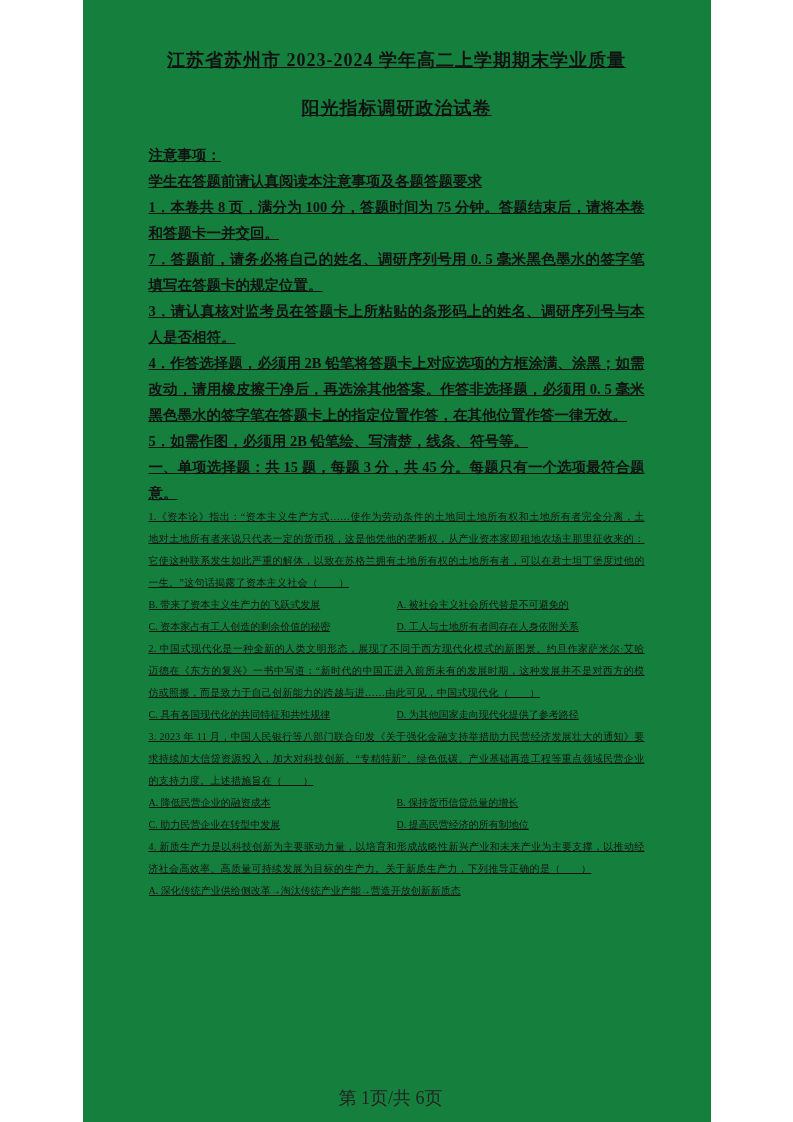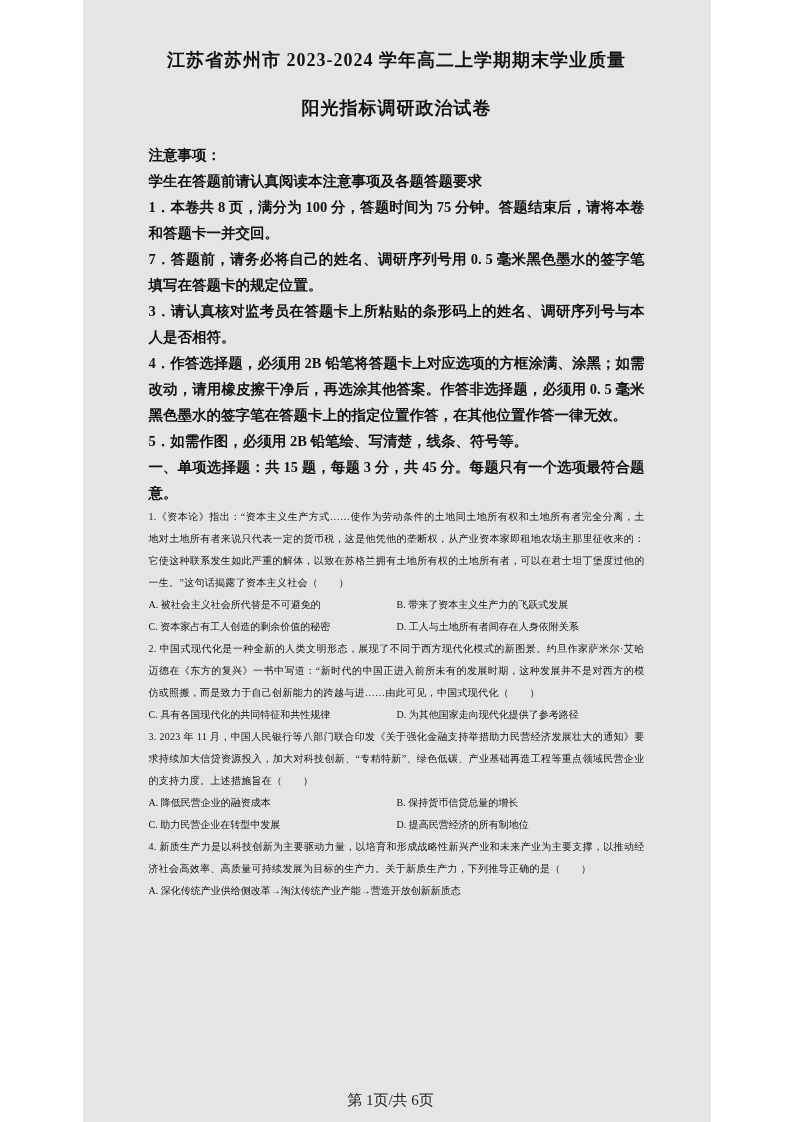"江苏省苏州市 2023-2024 学年高二上学期期末学业质量" .page { background: #e5e5e5 -> #15803d; text-decoration: none -> underline }
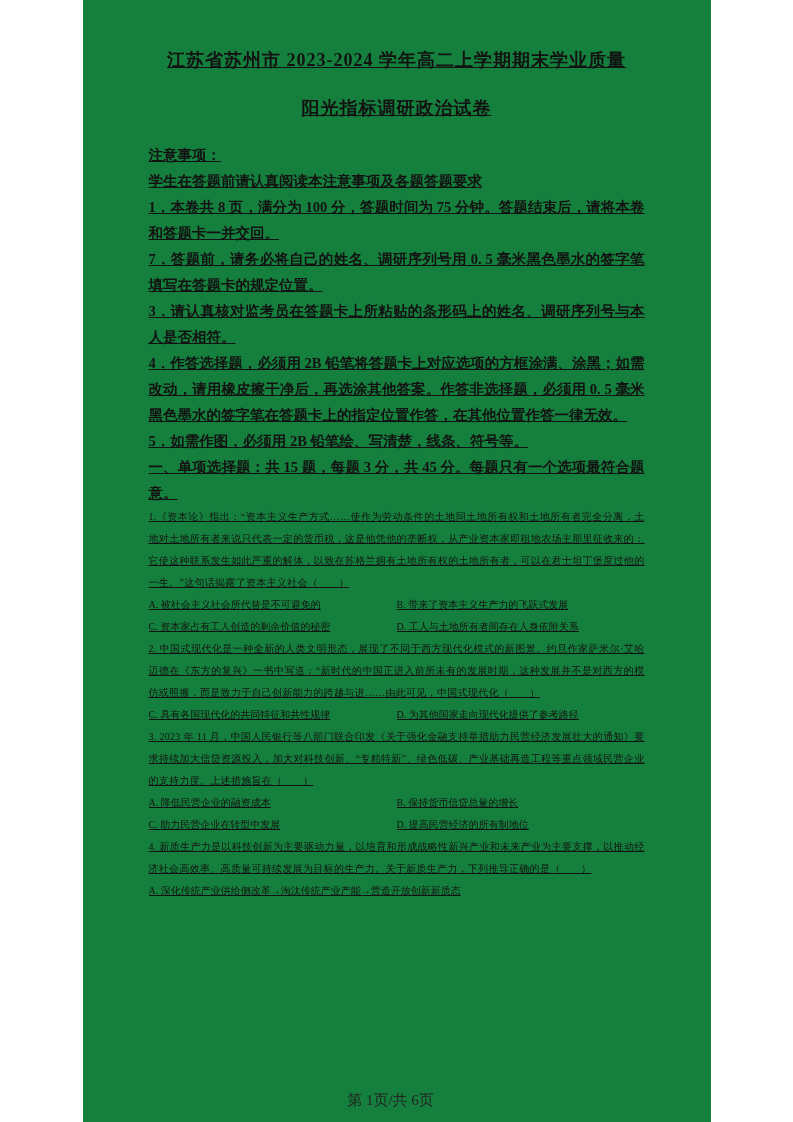"A. 被社会主义社会所代替是不可避免的" span.opt { order: before "B. 带来了资本主义生产力的飞跃式发展" -> after "B. 带来了资本主义生产力的飞跃式发展" }
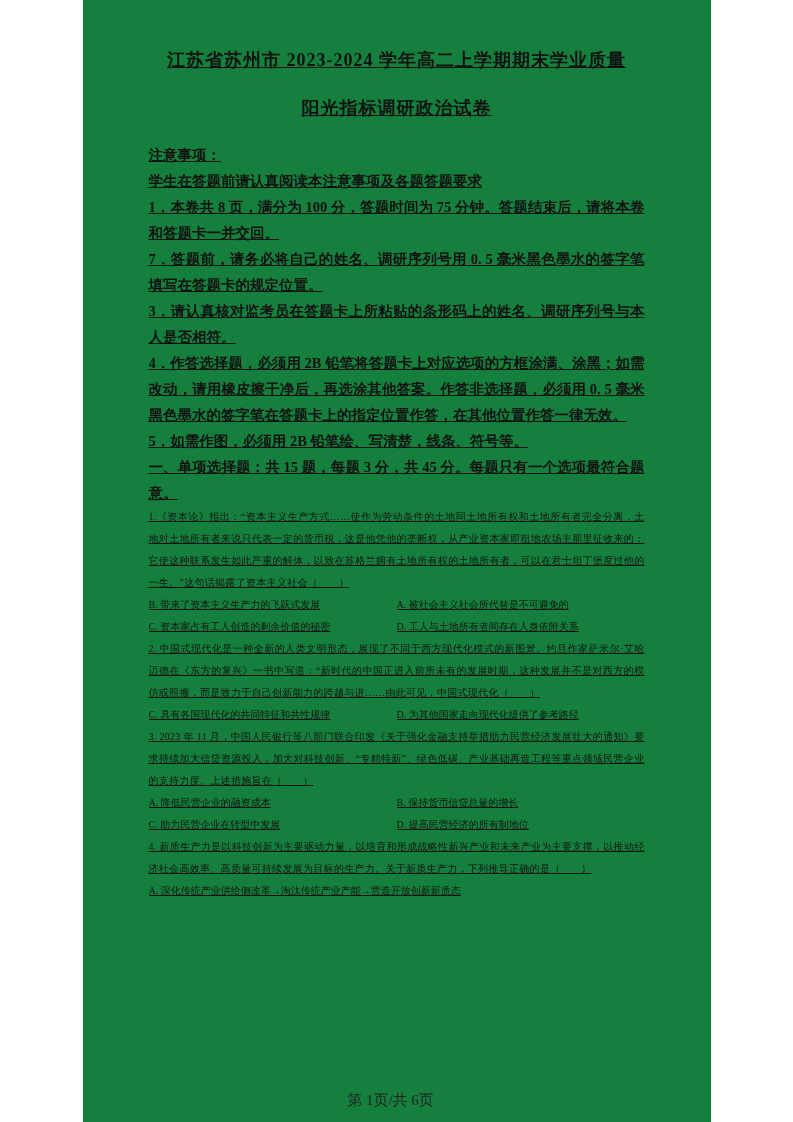"第 1页/共 6页" .footer { font-size: 15px -> 18px }
